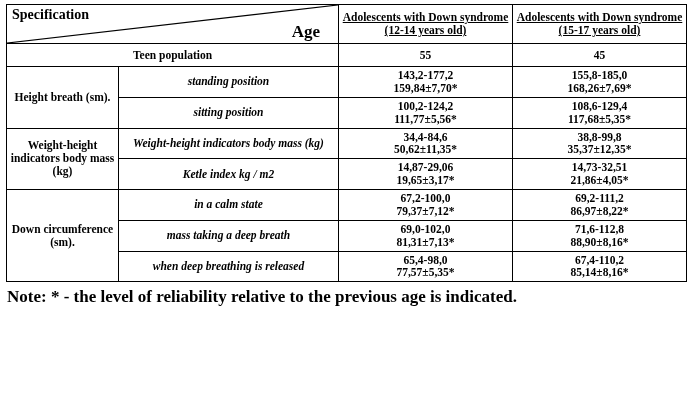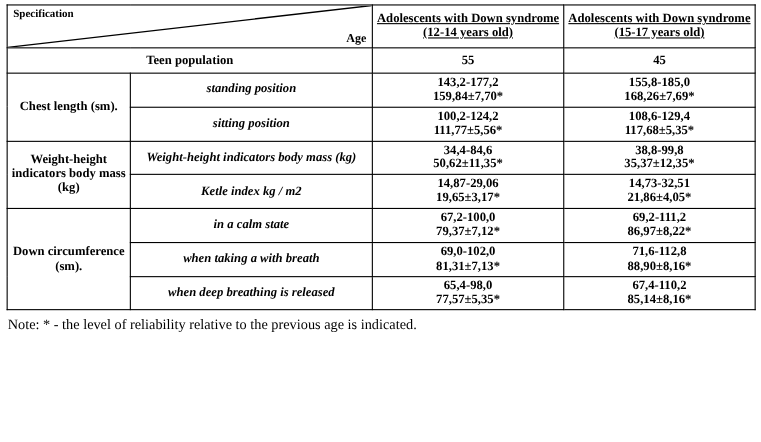"Specification" .hdr-diag .spec-label { font-size: 10px -> 14px }
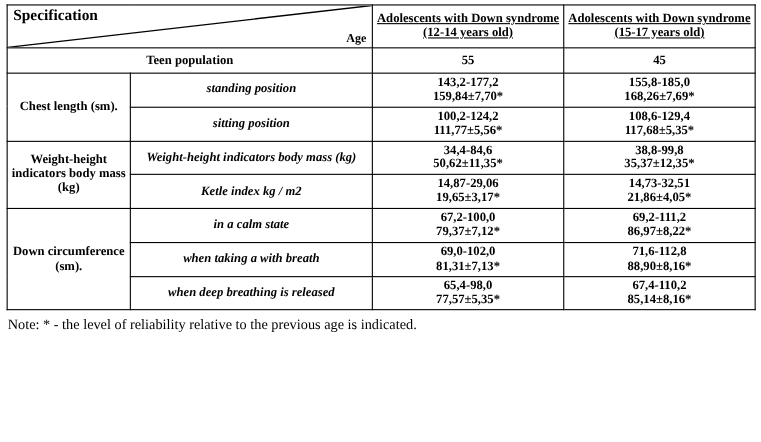"Age" .hdr-diag .age-label { font-size: 11px -> 17px; right: 5px -> 18px }
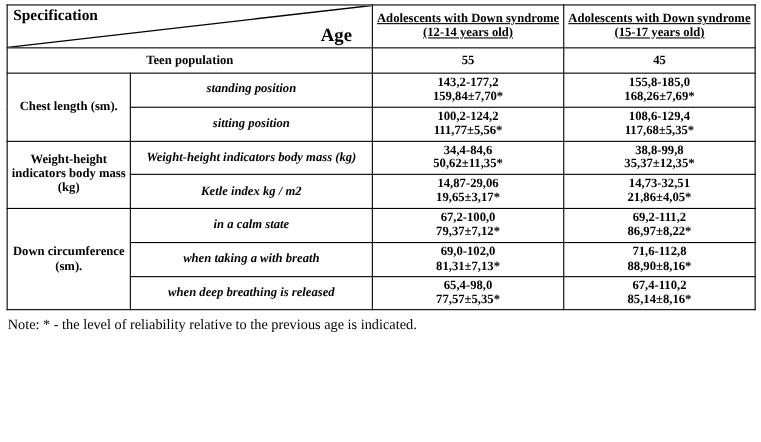"Chest length (sm)." td.row-group-label { text: Chest length -> Height breath }
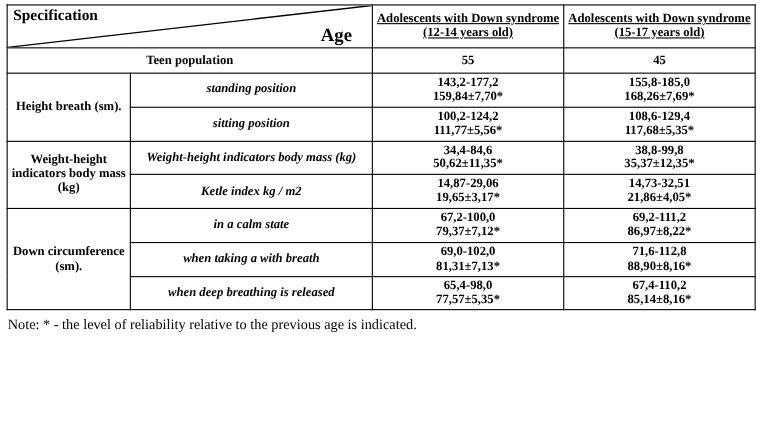"when taking a with breath" td.sub-label { text: when taking a with -> mass taking a deep }
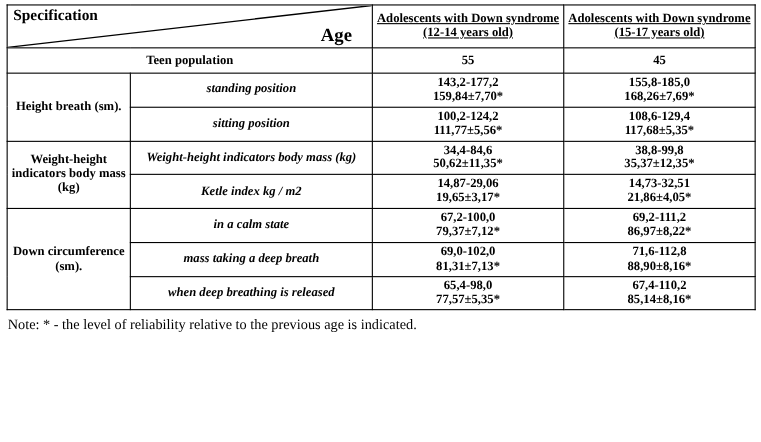"Note: * - the level" .note { font-size: 13px -> 17px; font-weight: normal -> bold }
